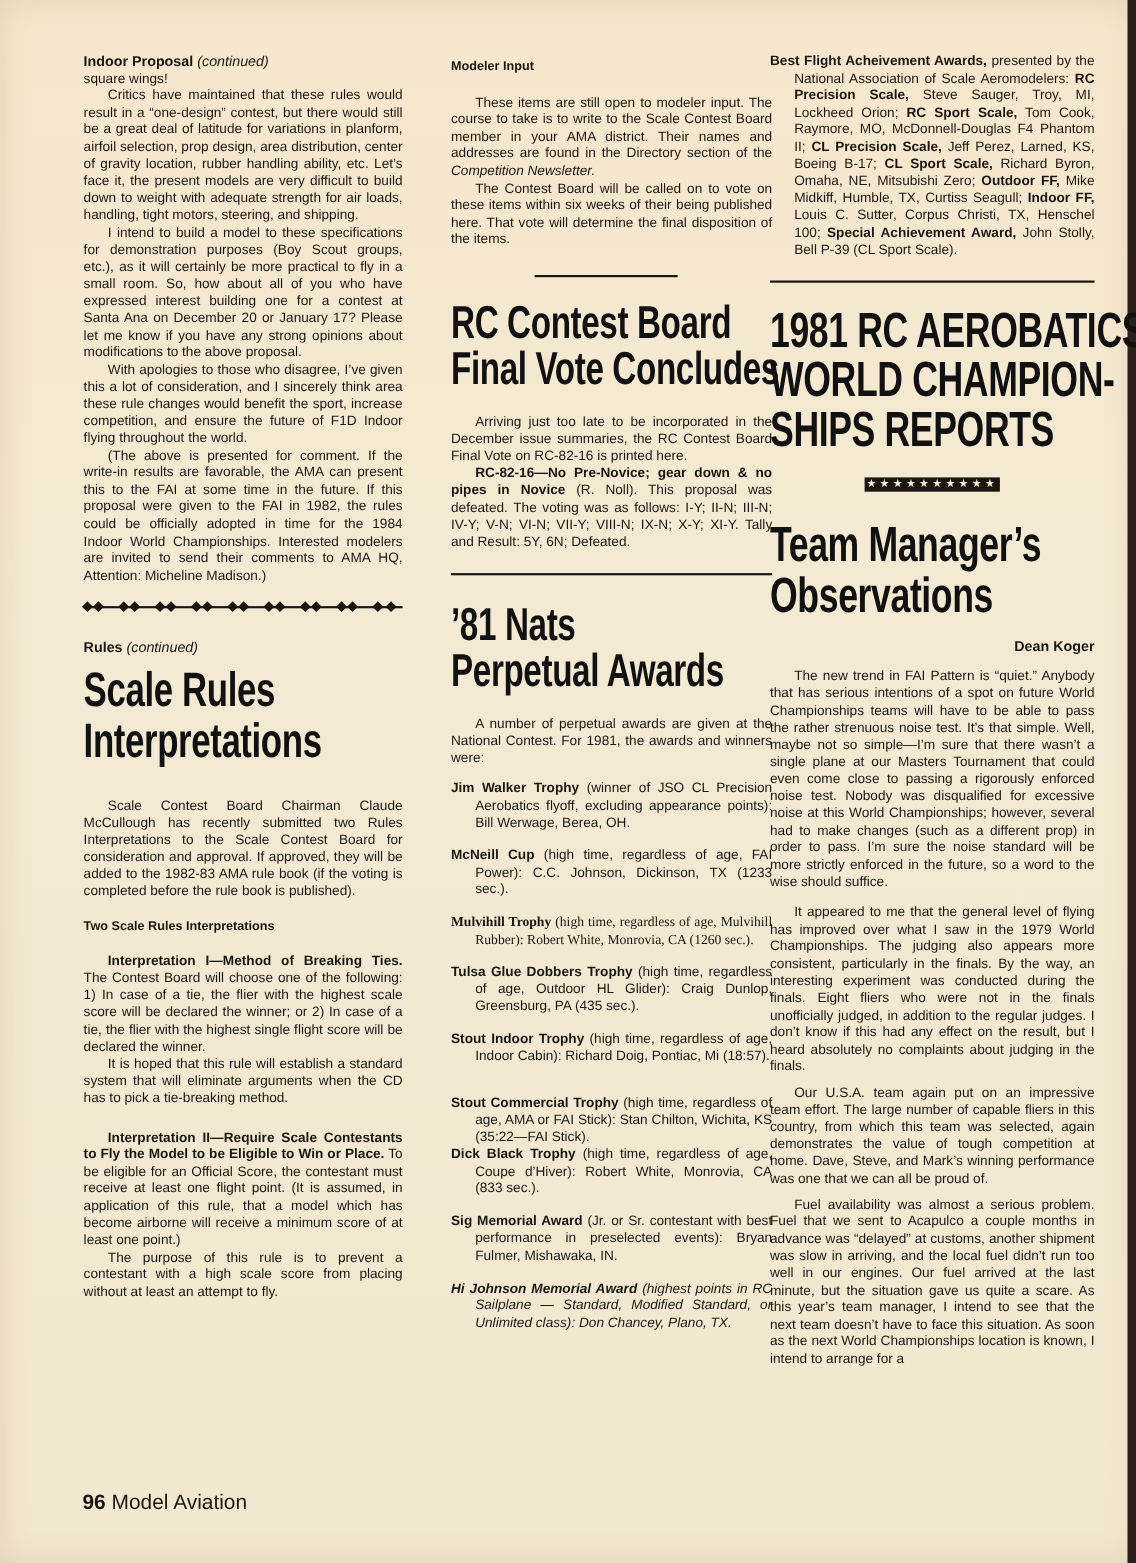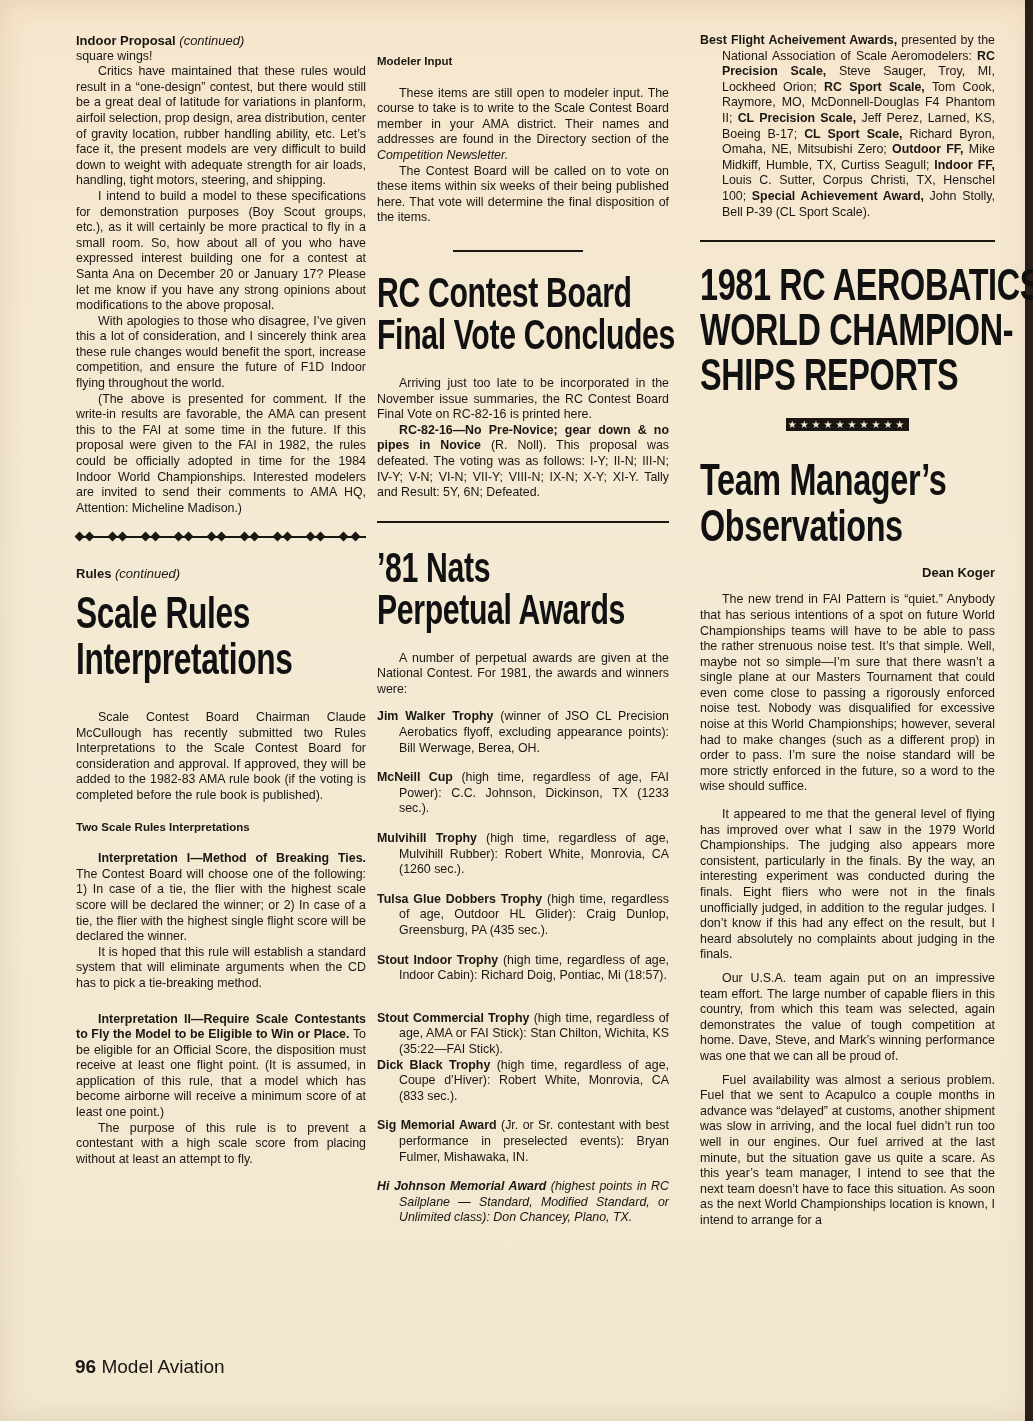"Indoor Proposal (continued)" .col { top: 33px -> 48px }
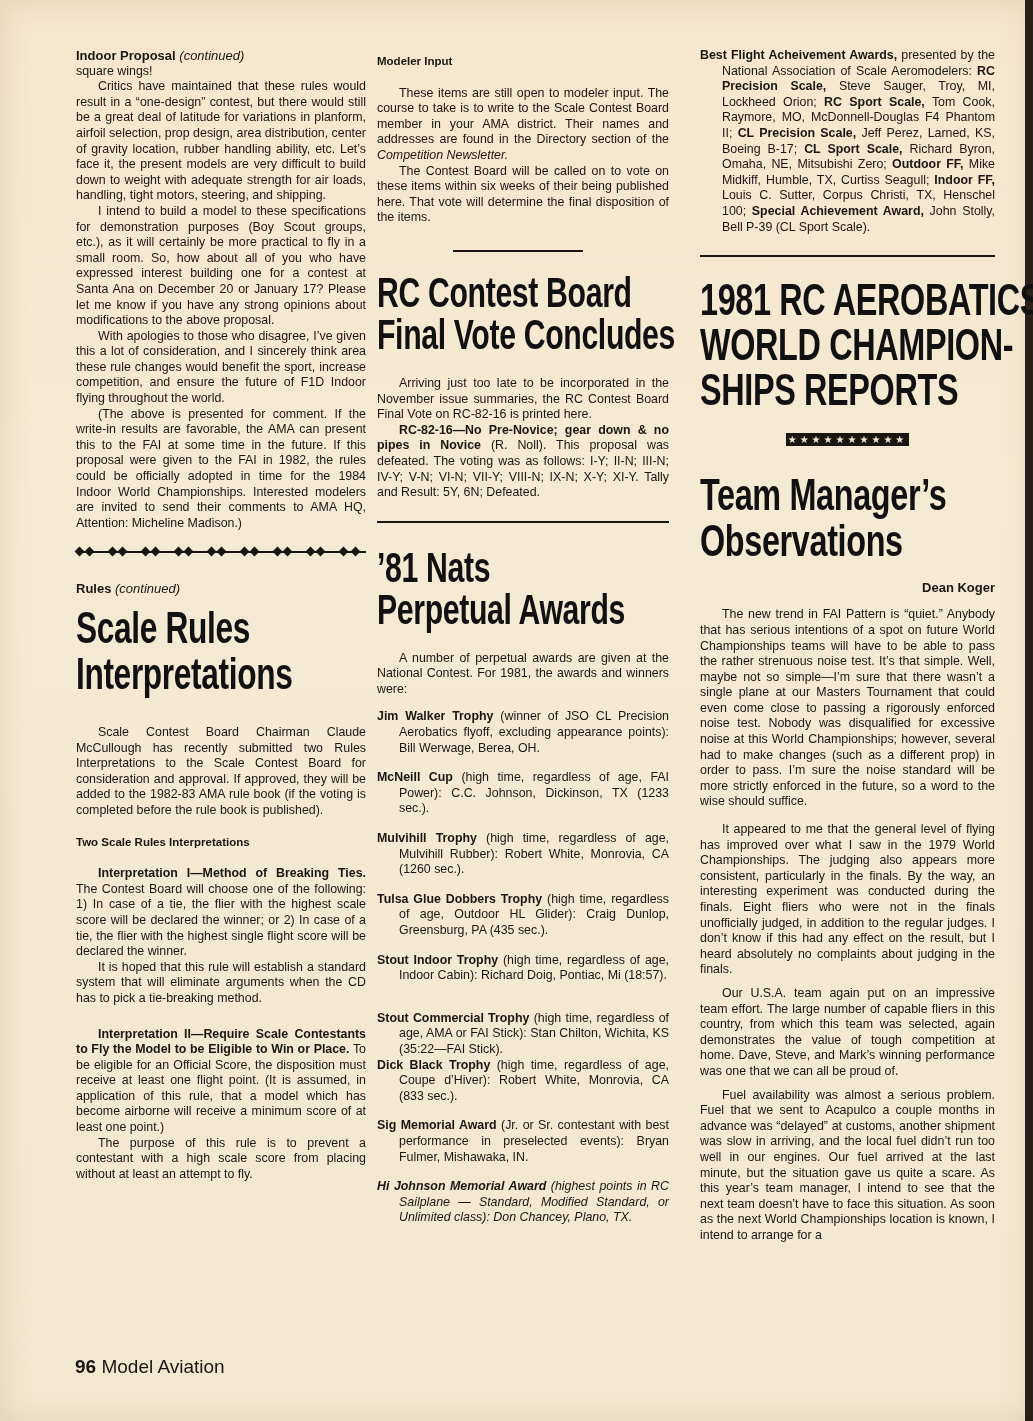"Modeler Input" .col2 { left: 377px -> 410px }
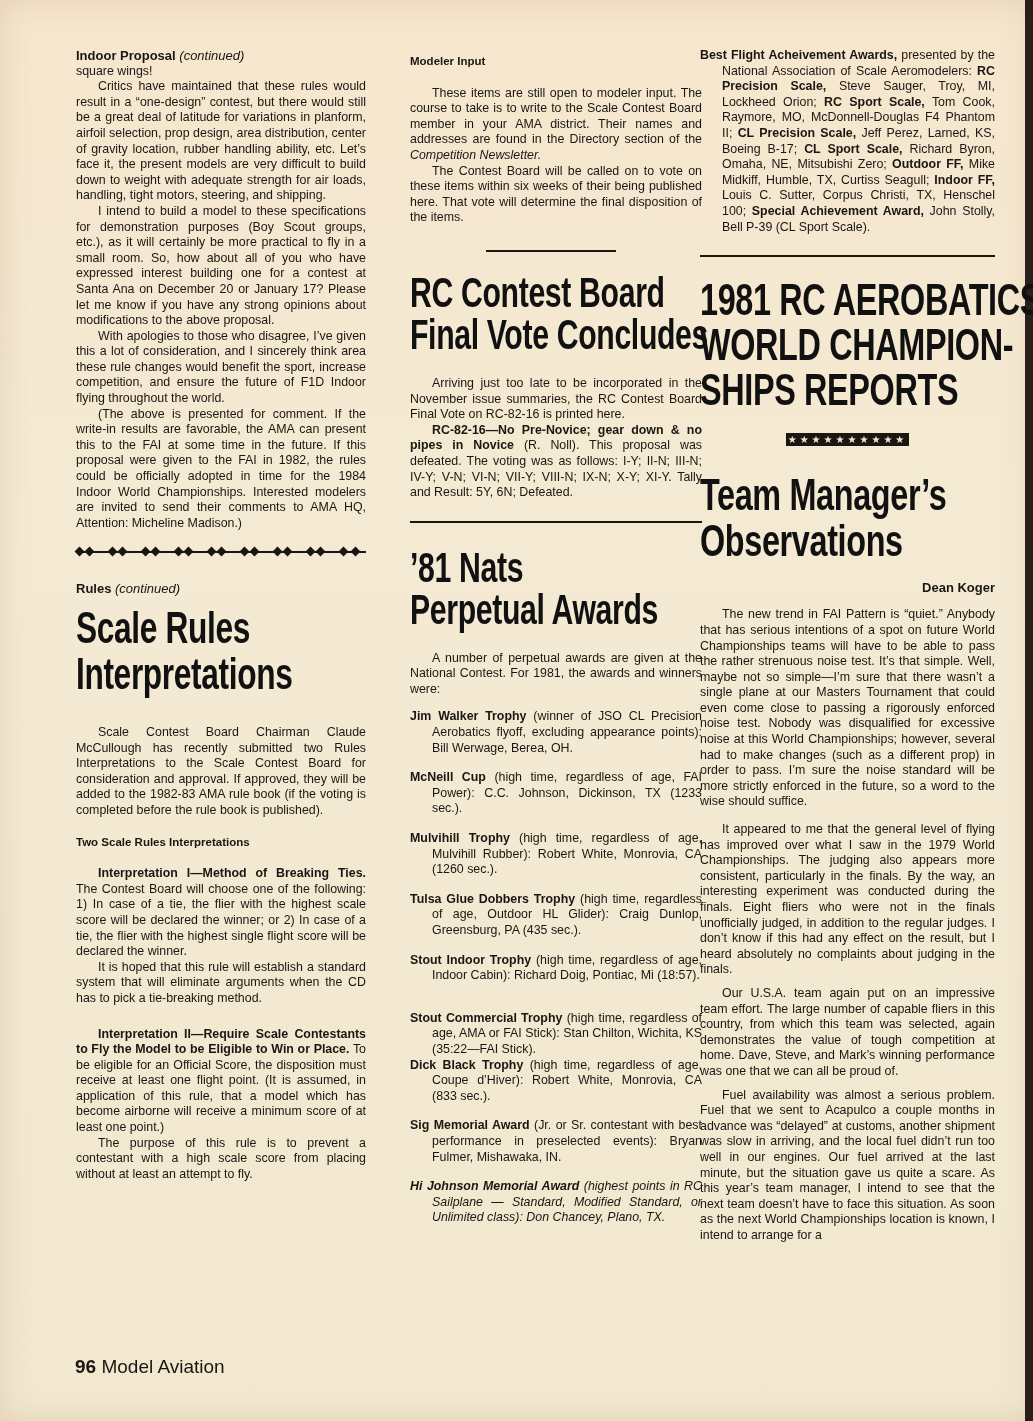"Arriving just too late to" p.ind { text: November -> December }
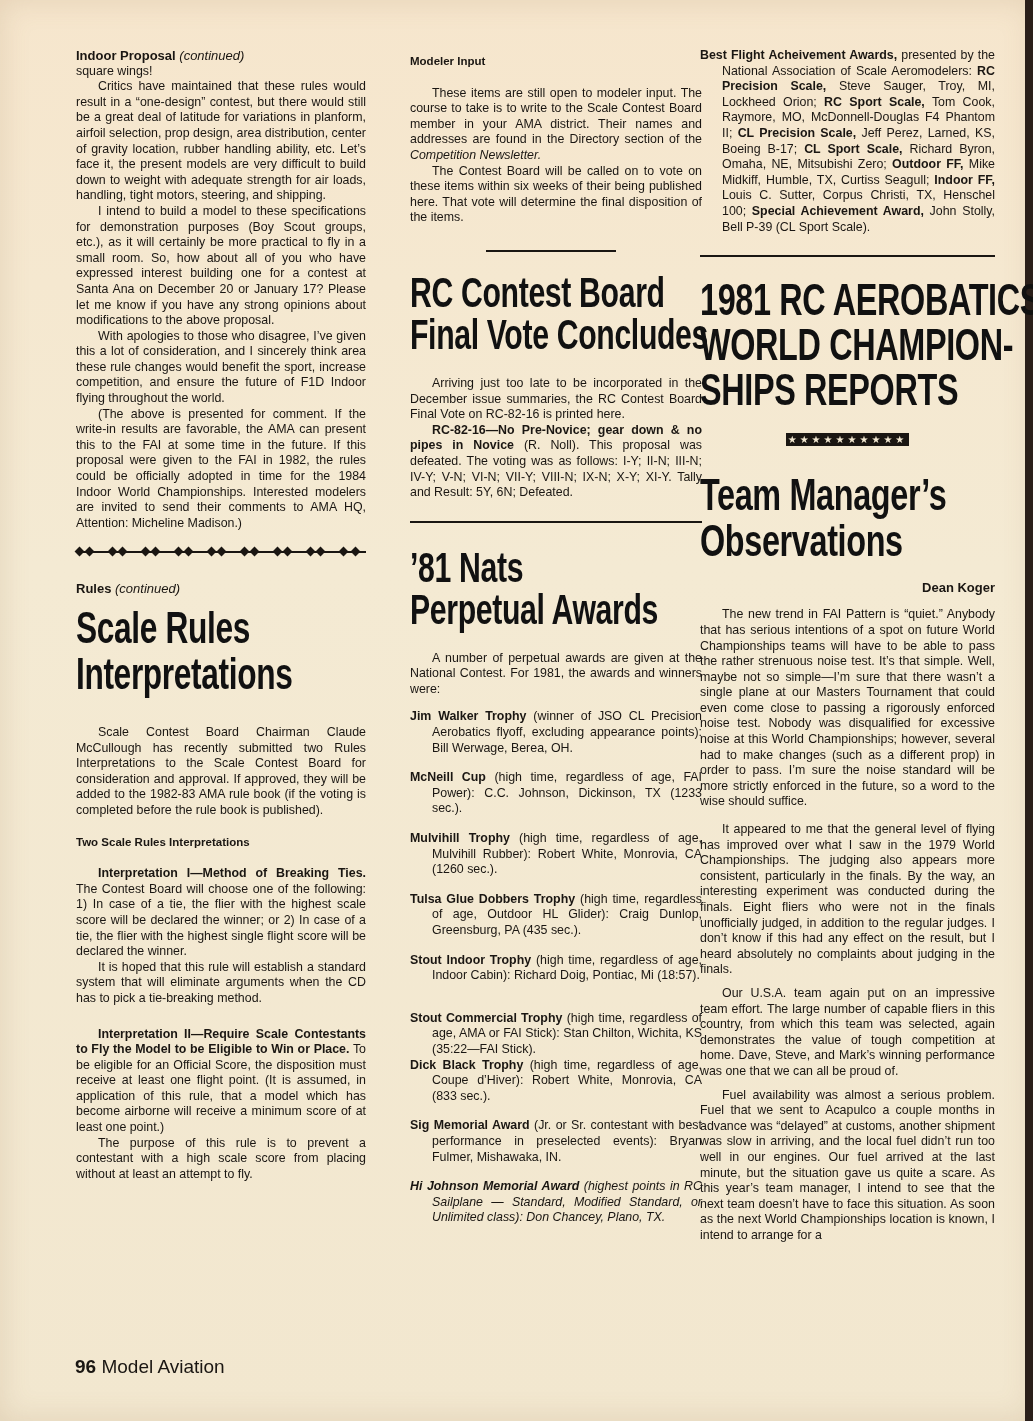"Mulvihill Trophy (high time, regardless" p.award { font-family: none -> Liberation Serif, serif }
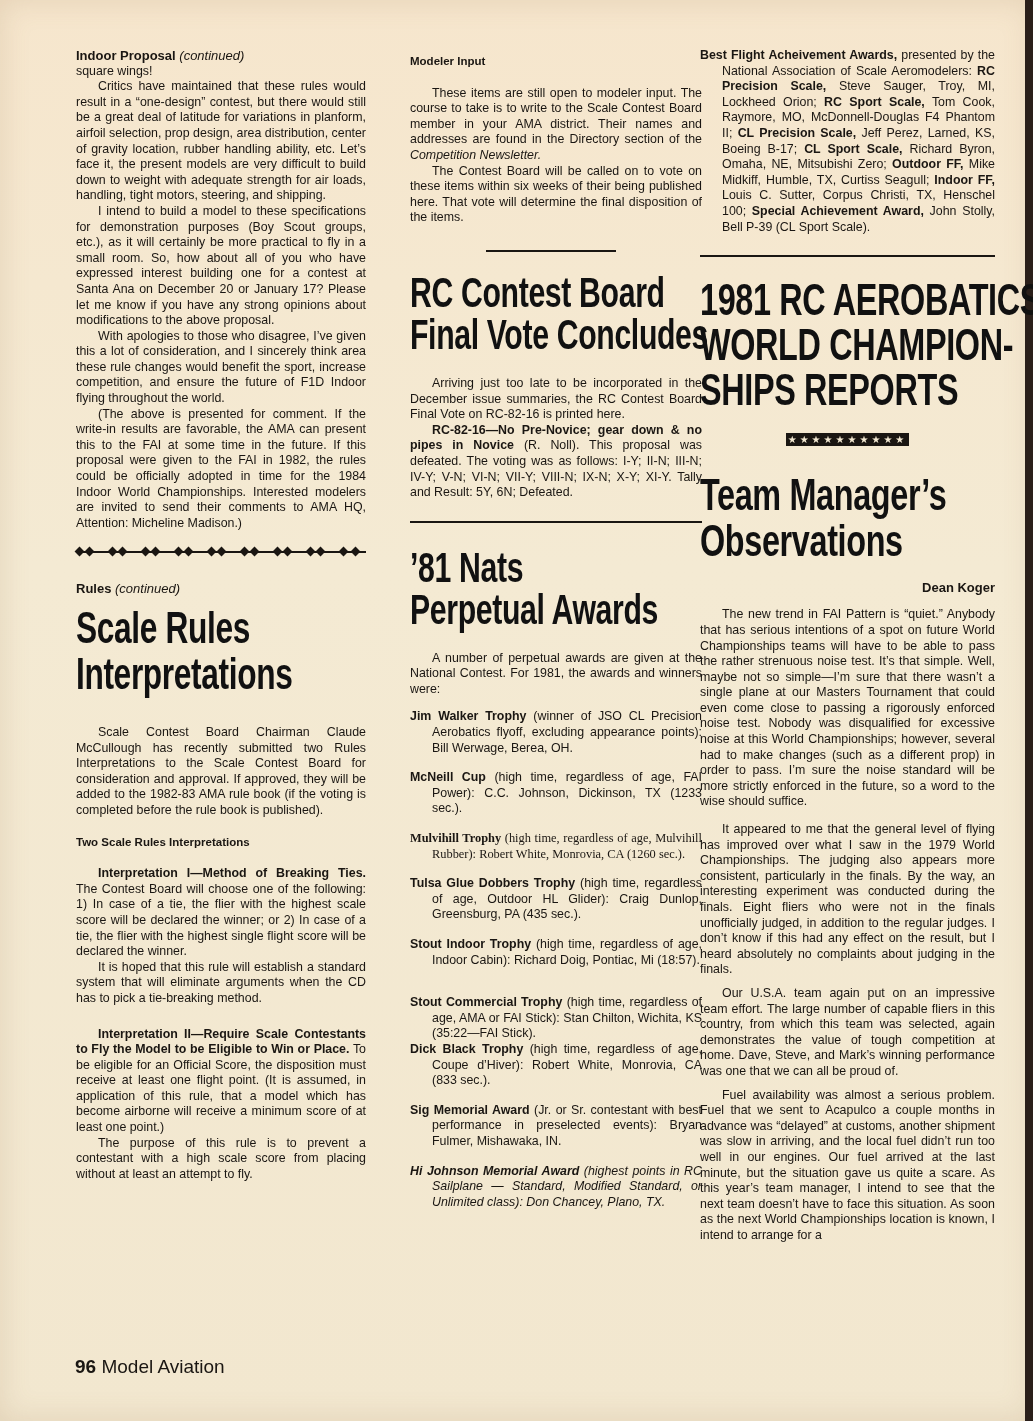"To be eligible for an" span { text: disposition -> contestant }
